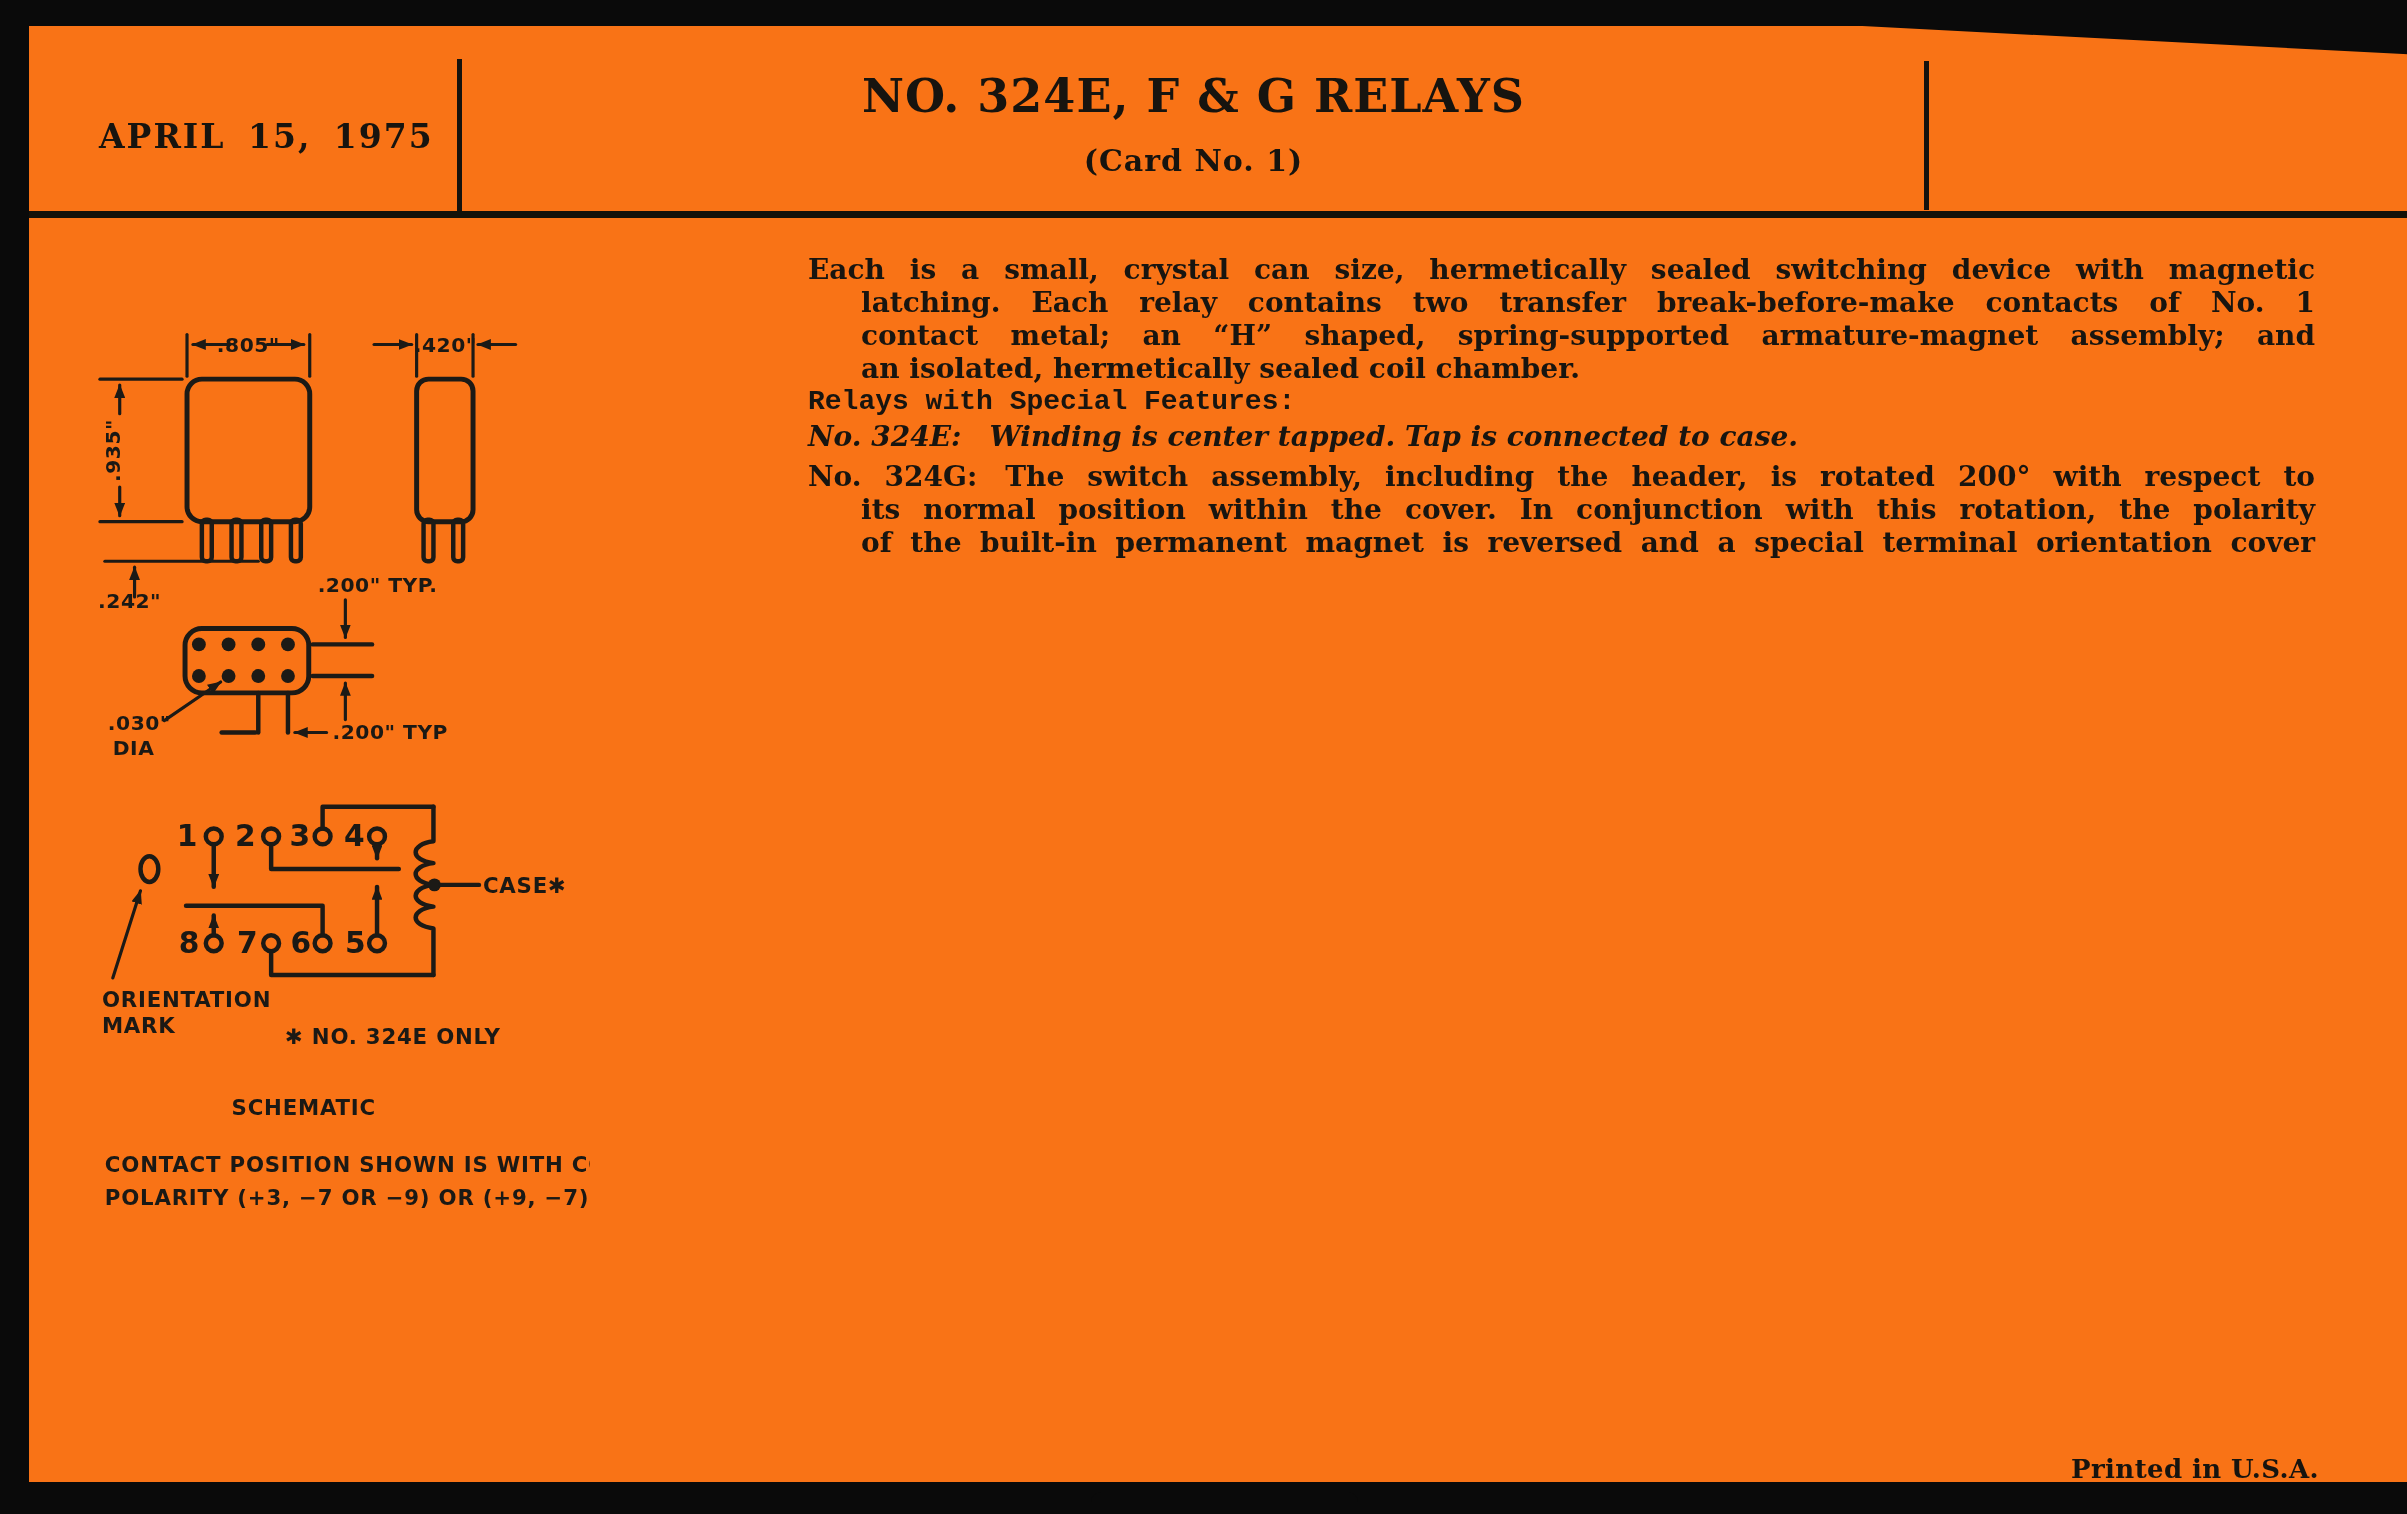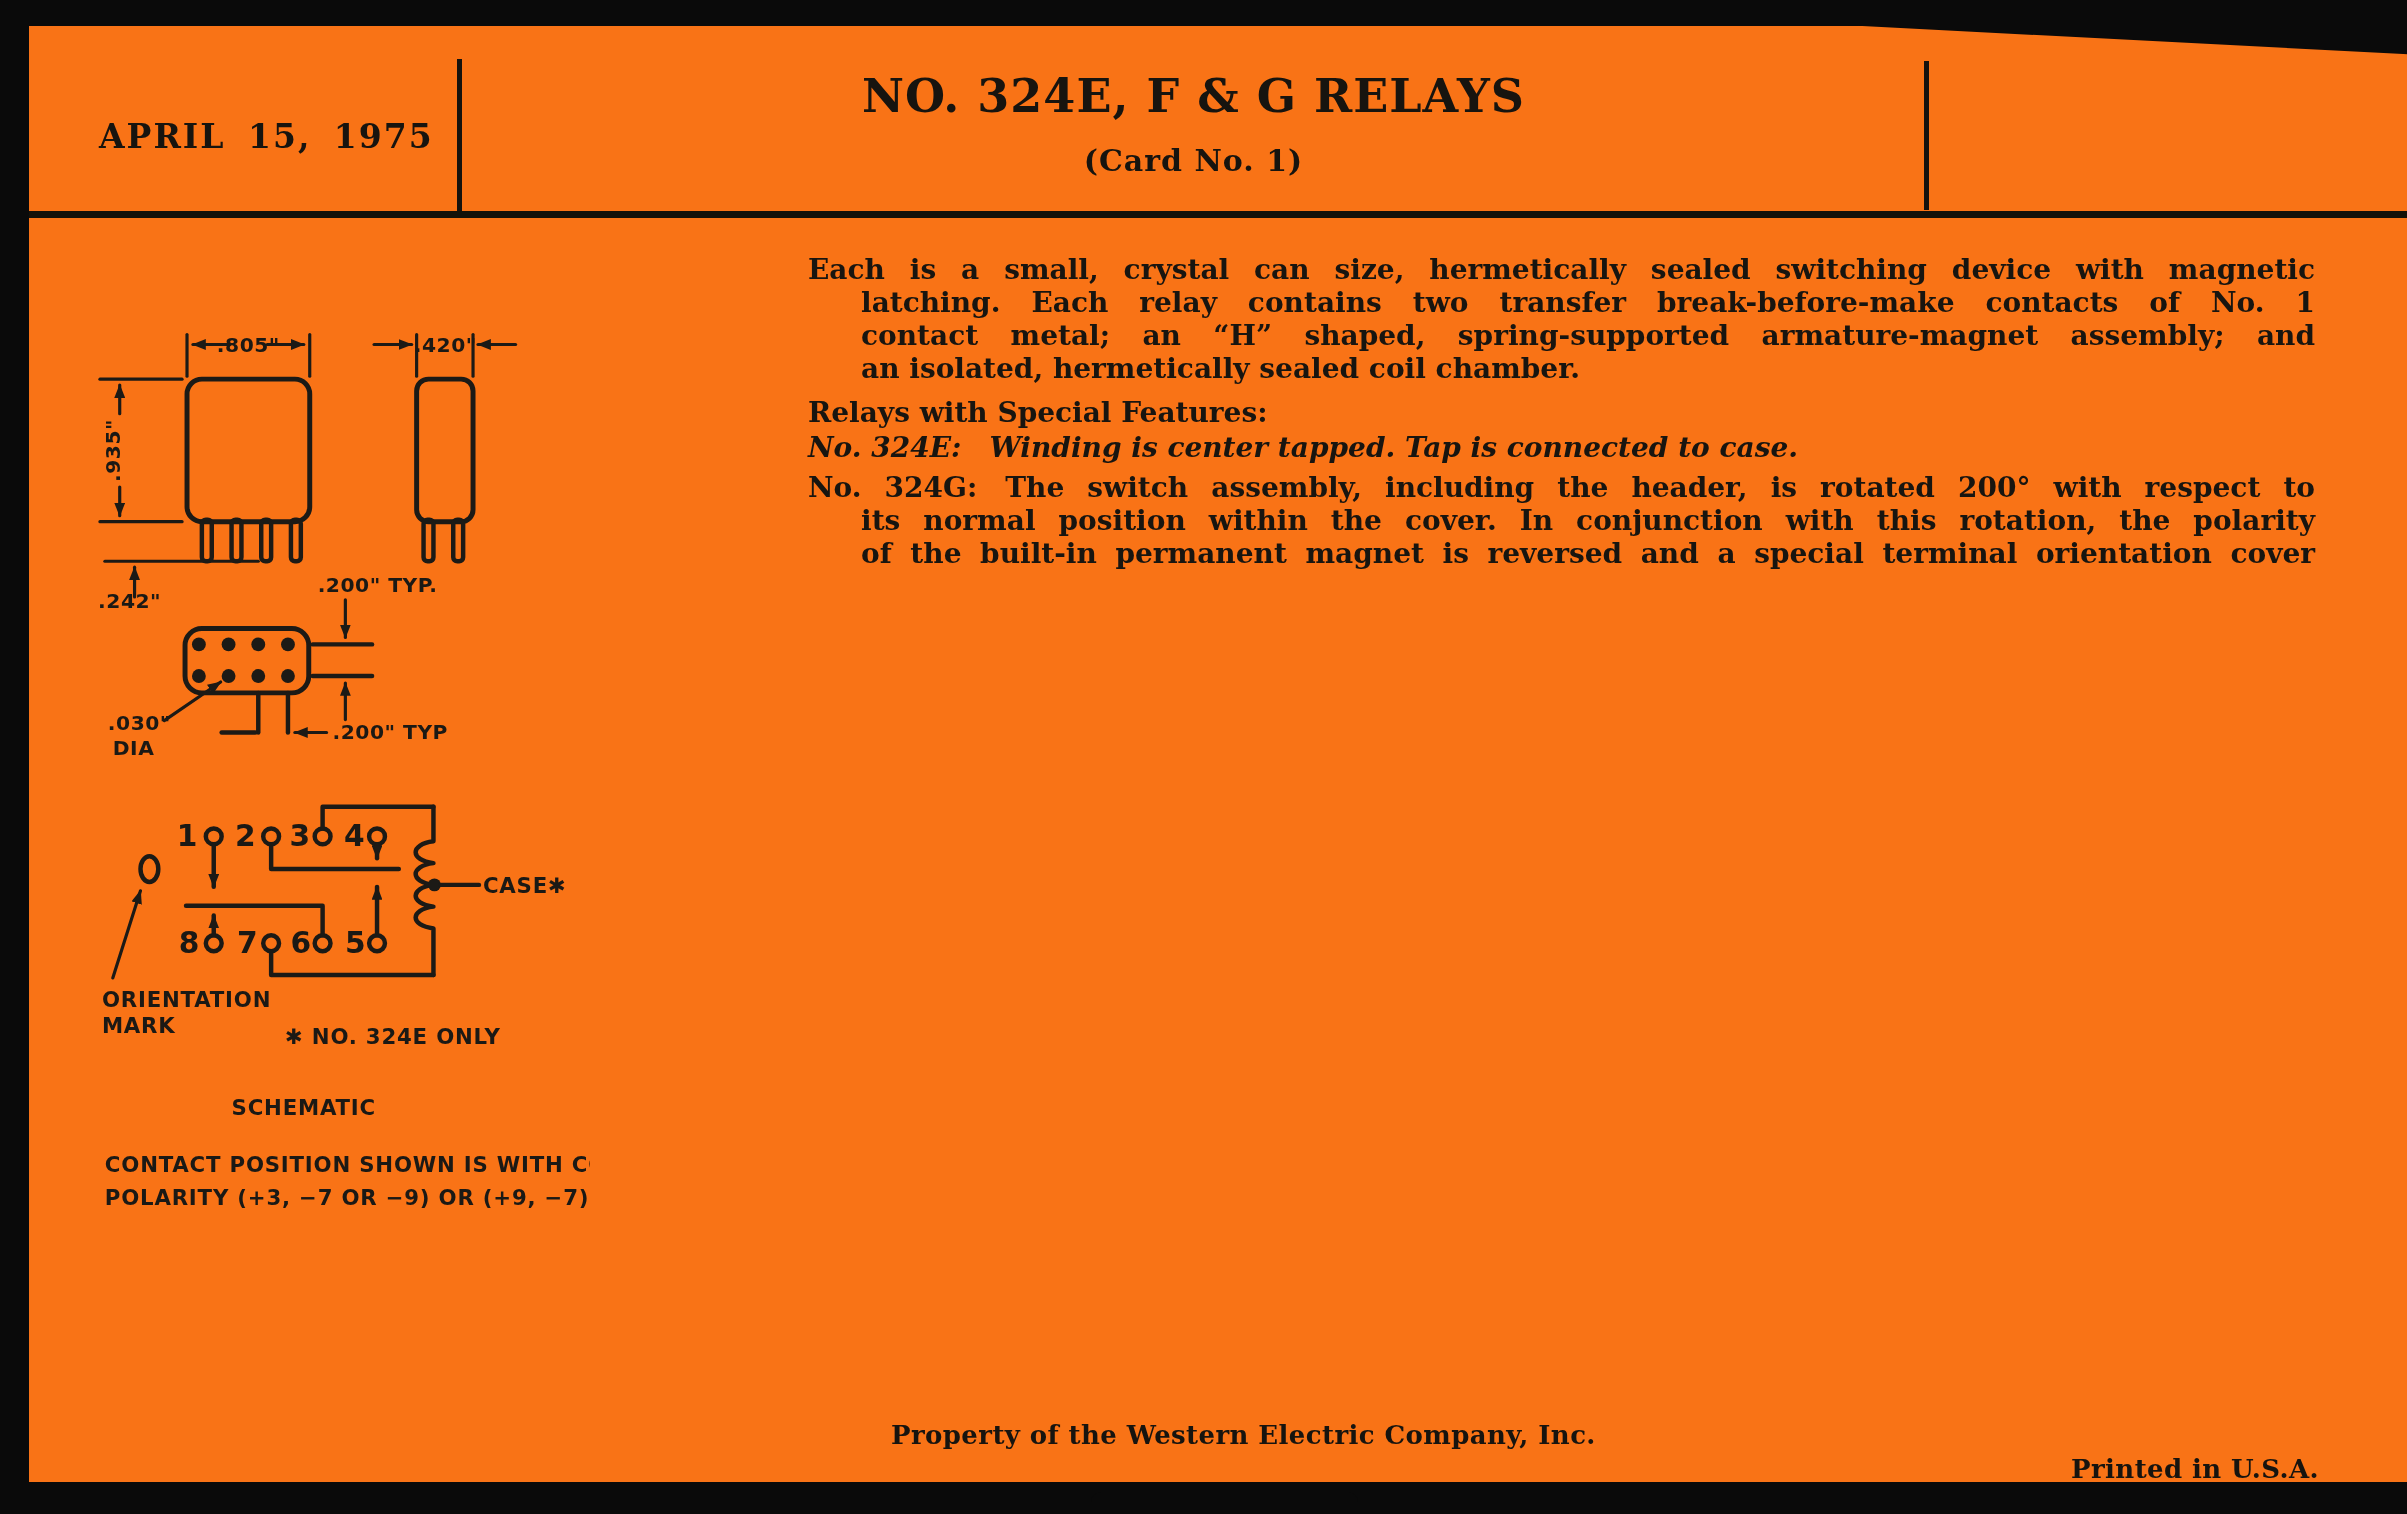"Relays with Special Features:" .mt-head { font-family: none -> Liberation Mono, monospace; margin-top: 11px -> none }
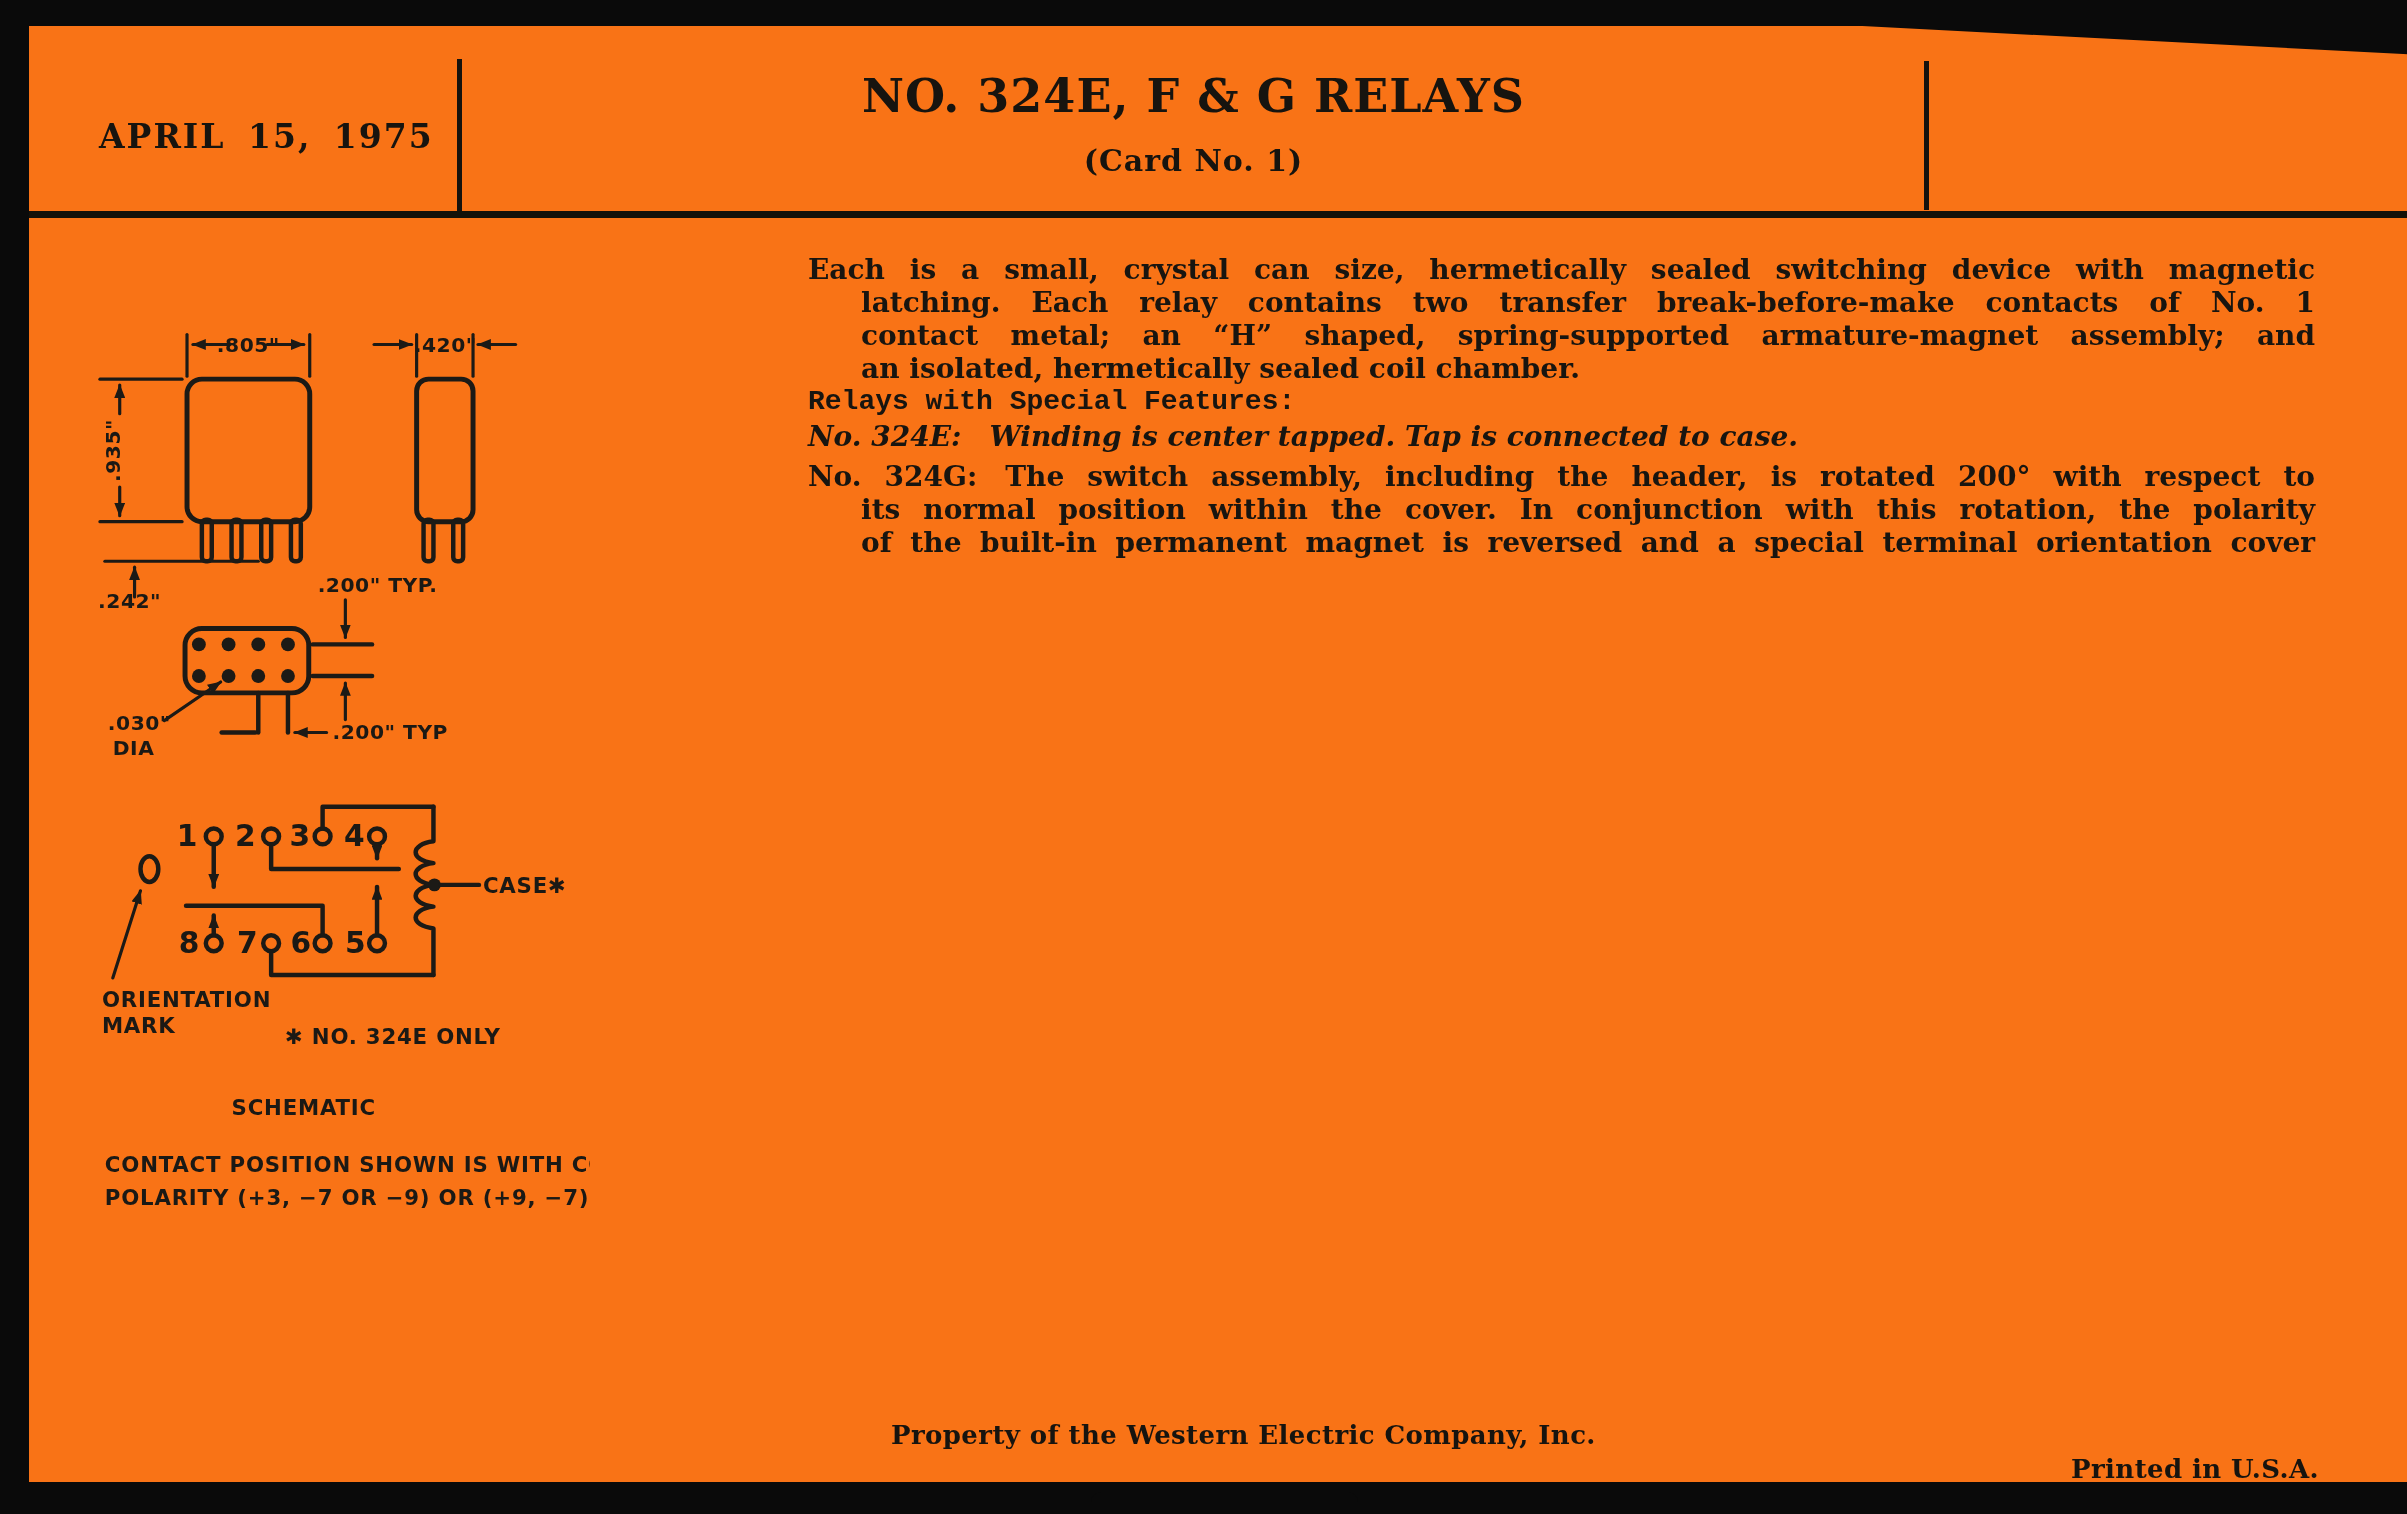"Property of the Western Electric" div.foot-left { html: <div>Property of the Western Electric Company, Inc.</div> -> none }
